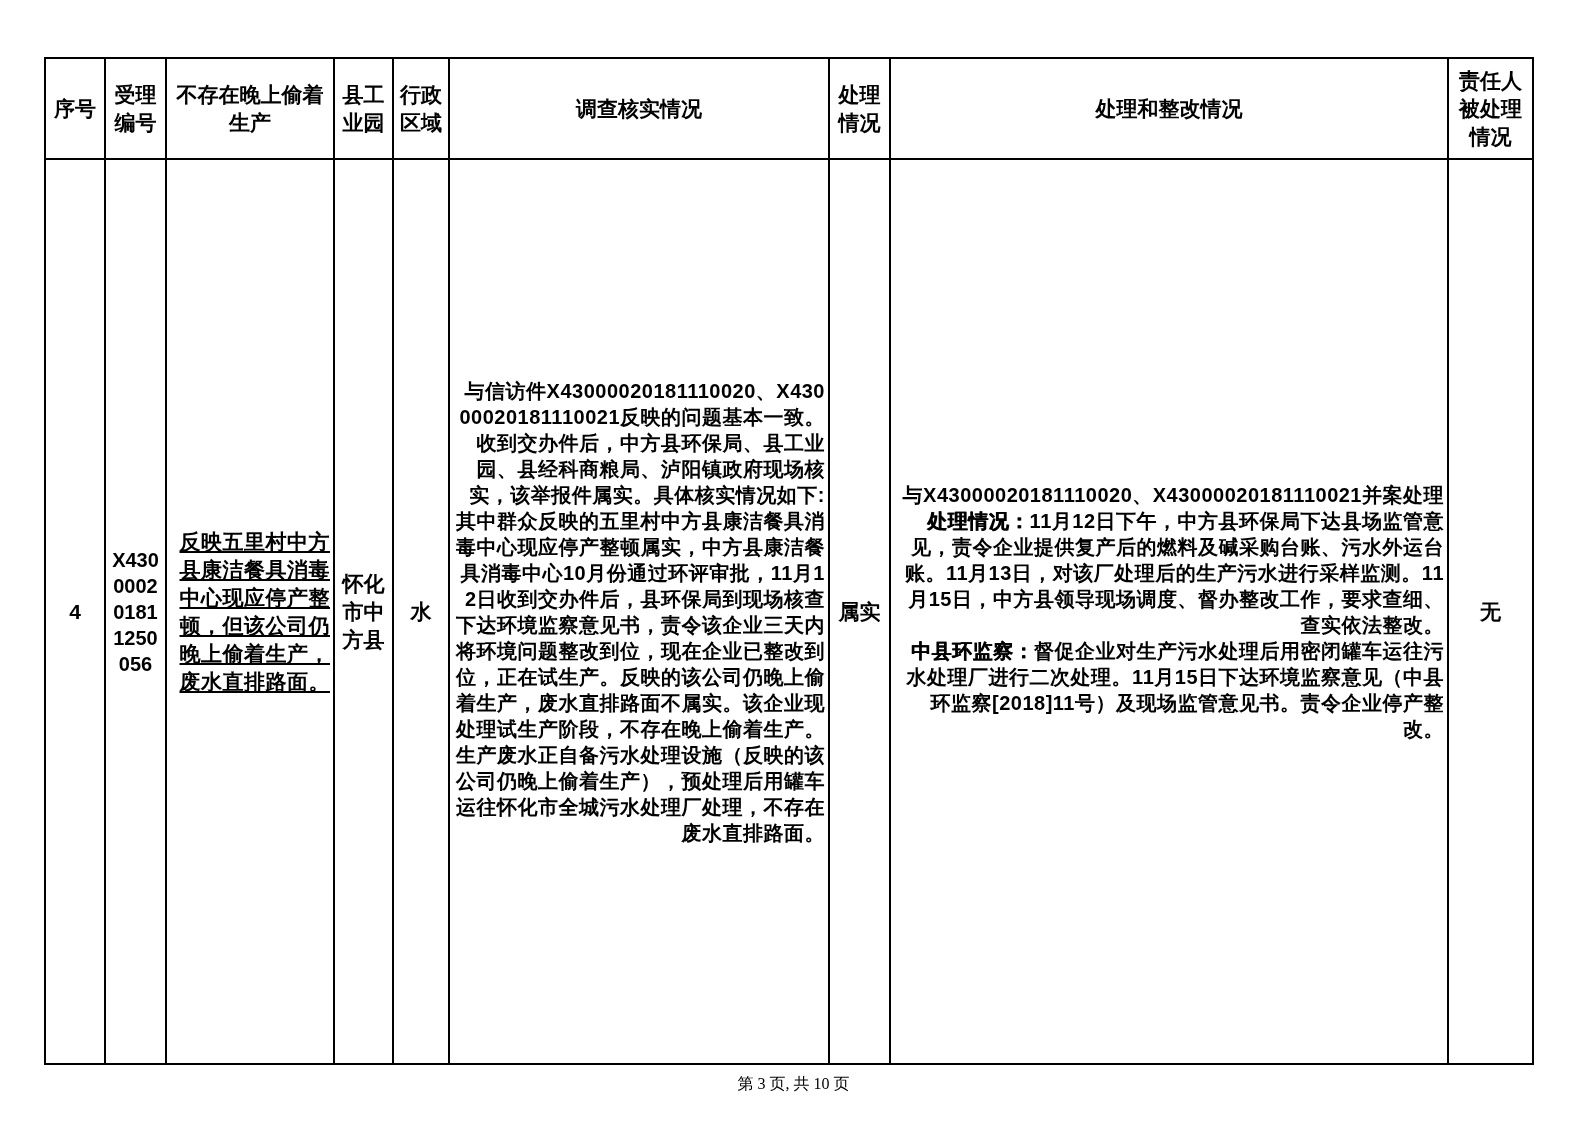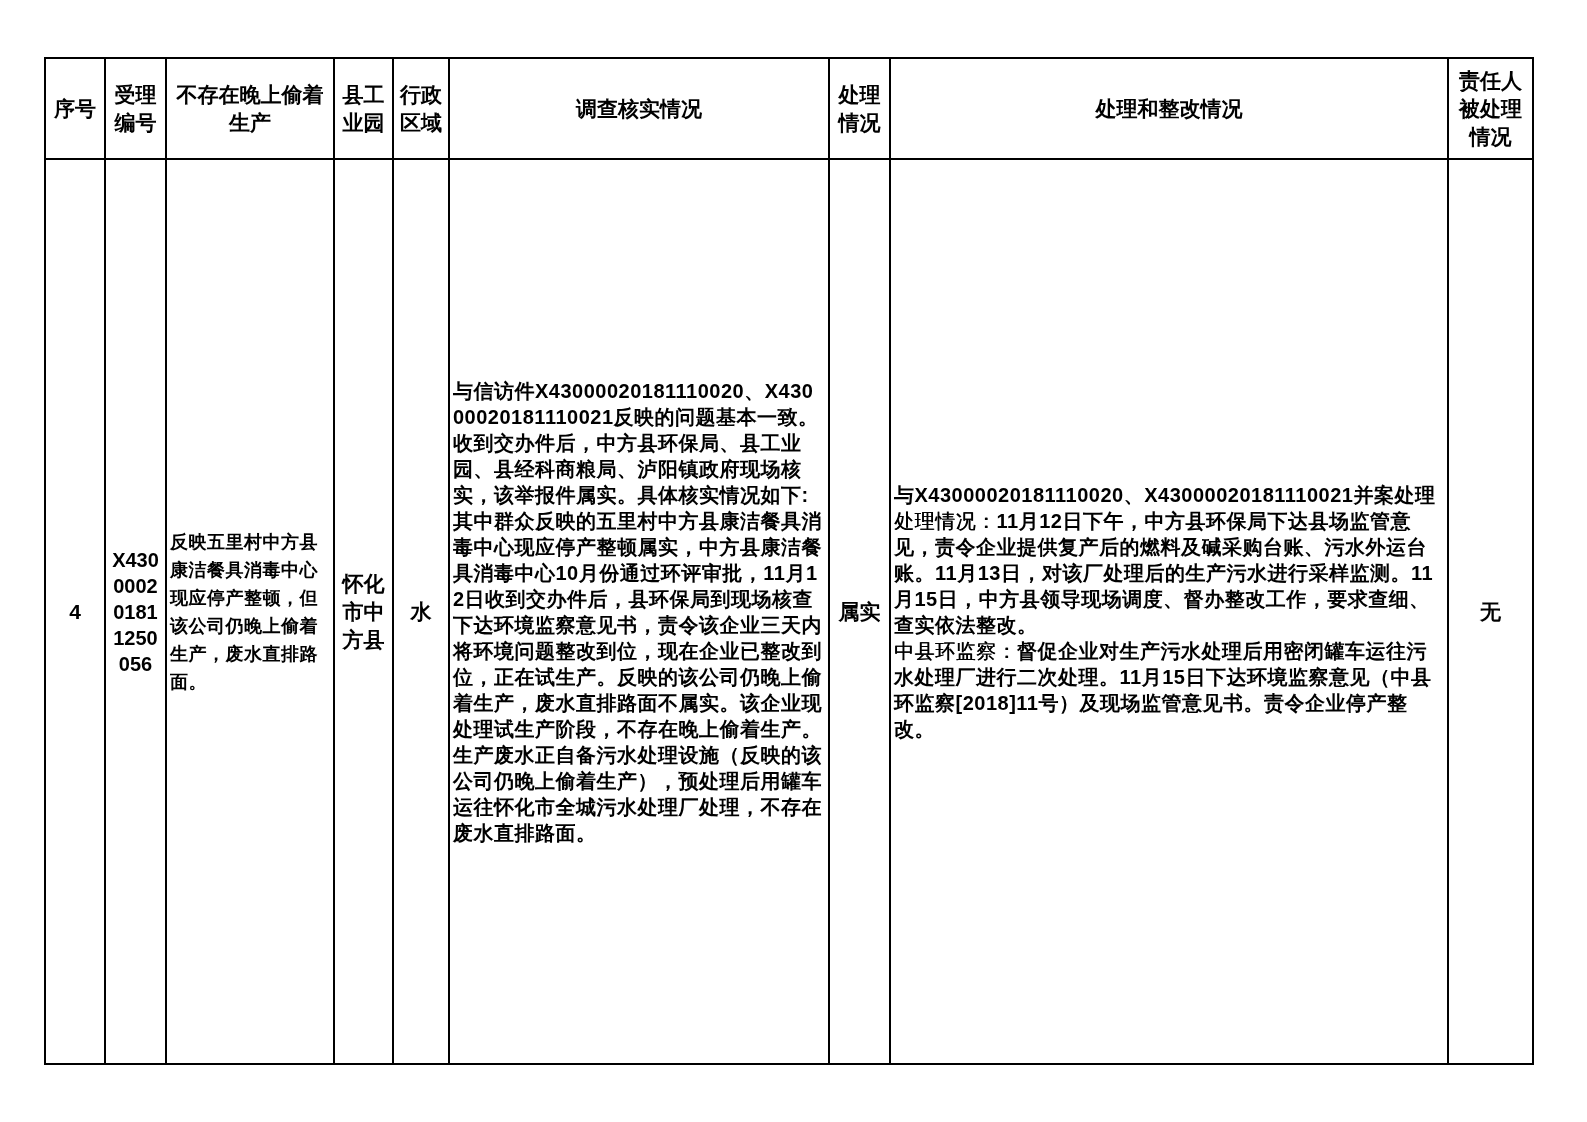"与信访件X43000020181110020、X4300002018111002" td.text-cell { text-align: left -> right }
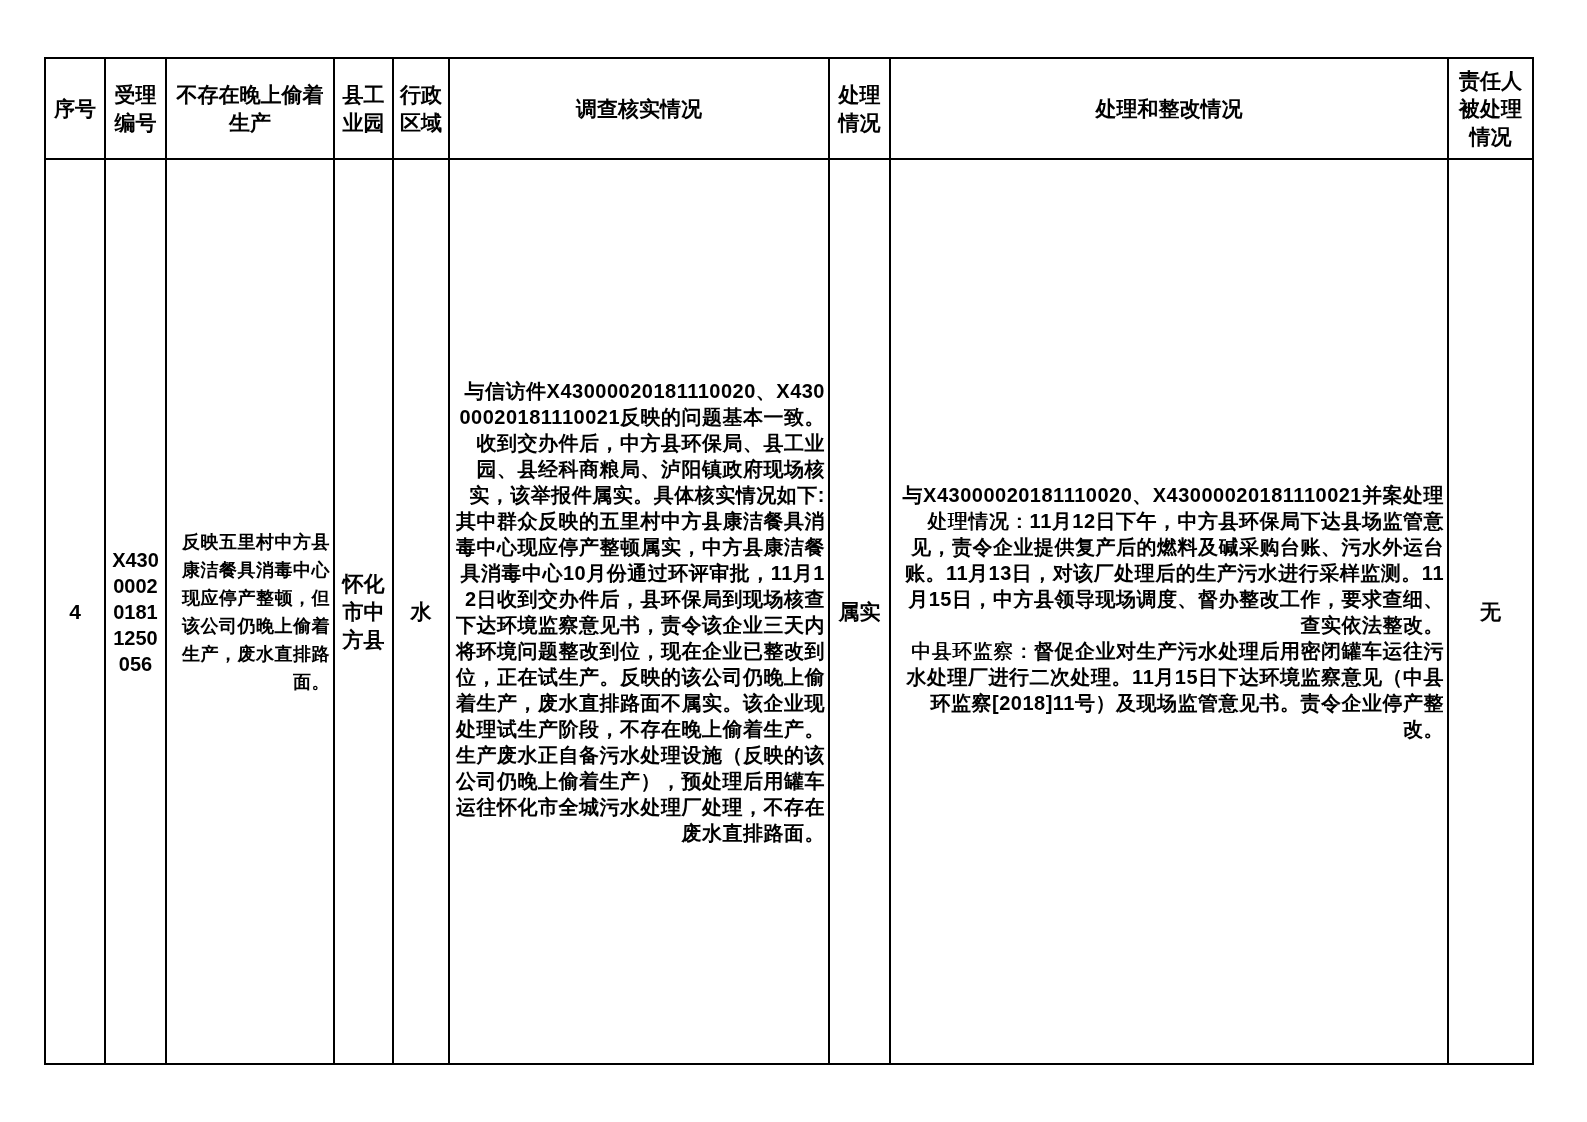"处理情况：" .lbl { font-weight: normal -> bold }
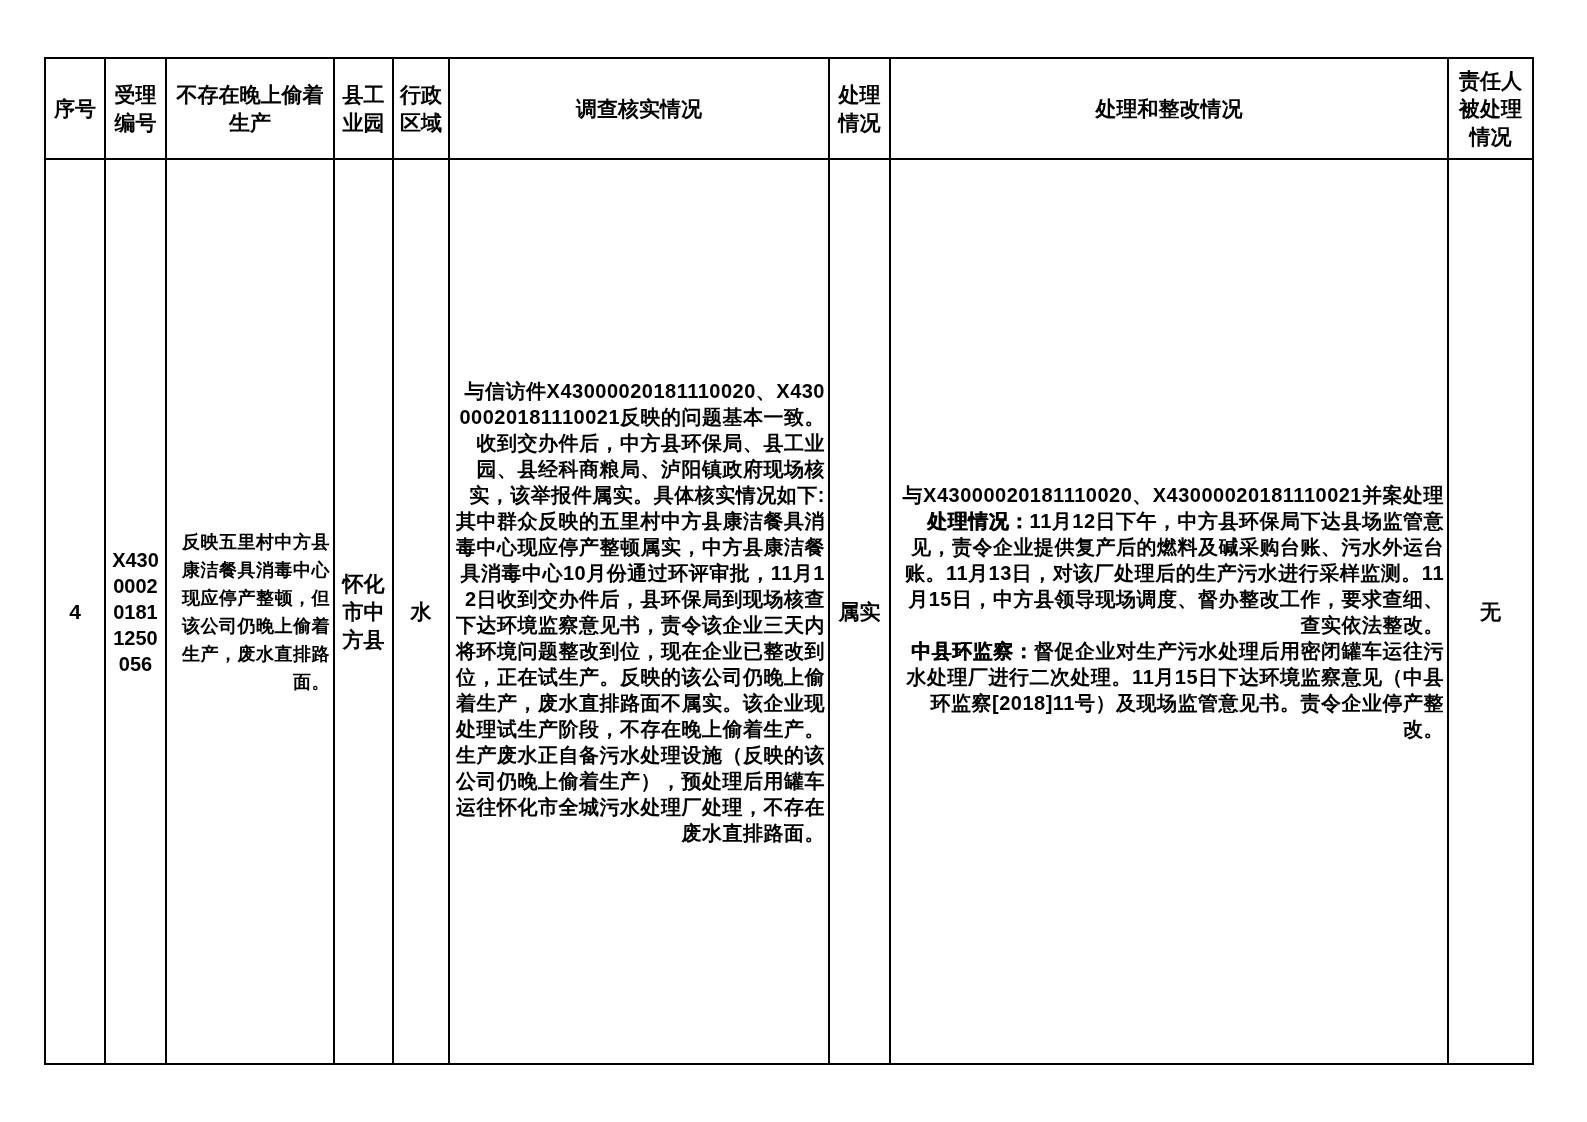"反映五里村中方县康洁餐具消毒中心现应停产整顿，但该公司仍晚上偷着生产，废水直排路" td.problem-cell { font-size: 18px -> 21px; text-decoration: none -> underline }
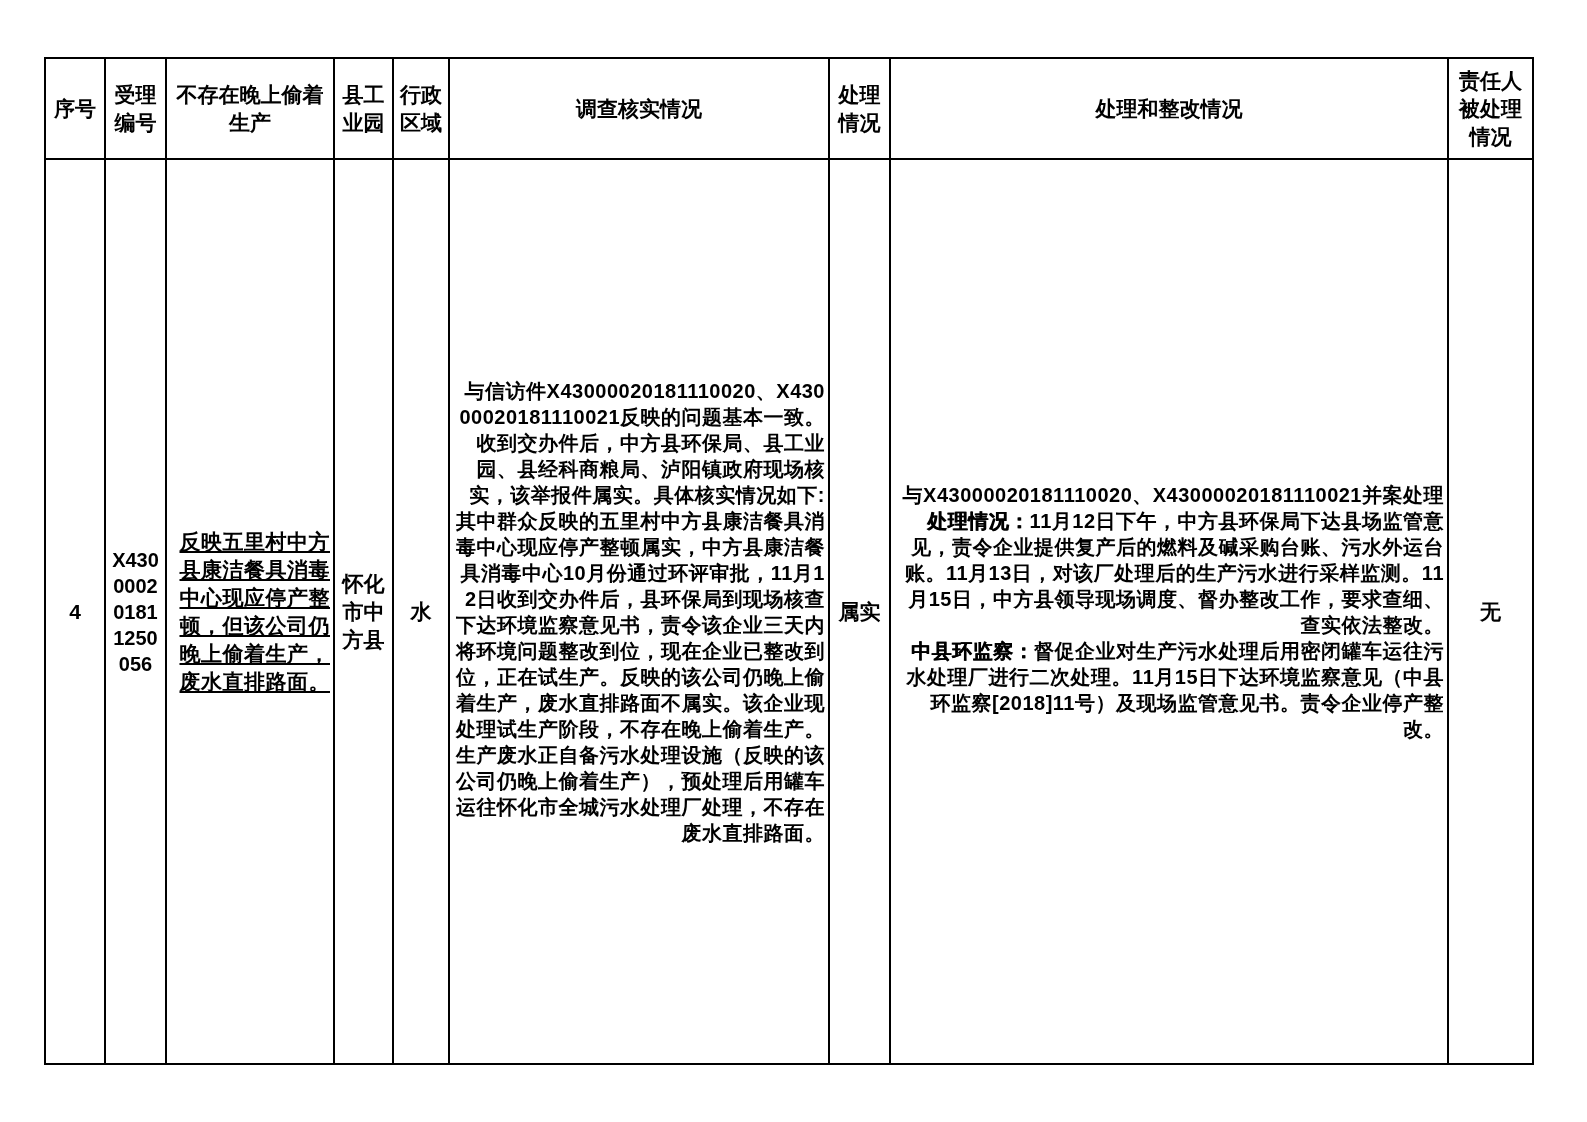"第 3 页, 共 10" div.page-footer { html: none -> <div>第 3 页, 共 10 页</div> }
